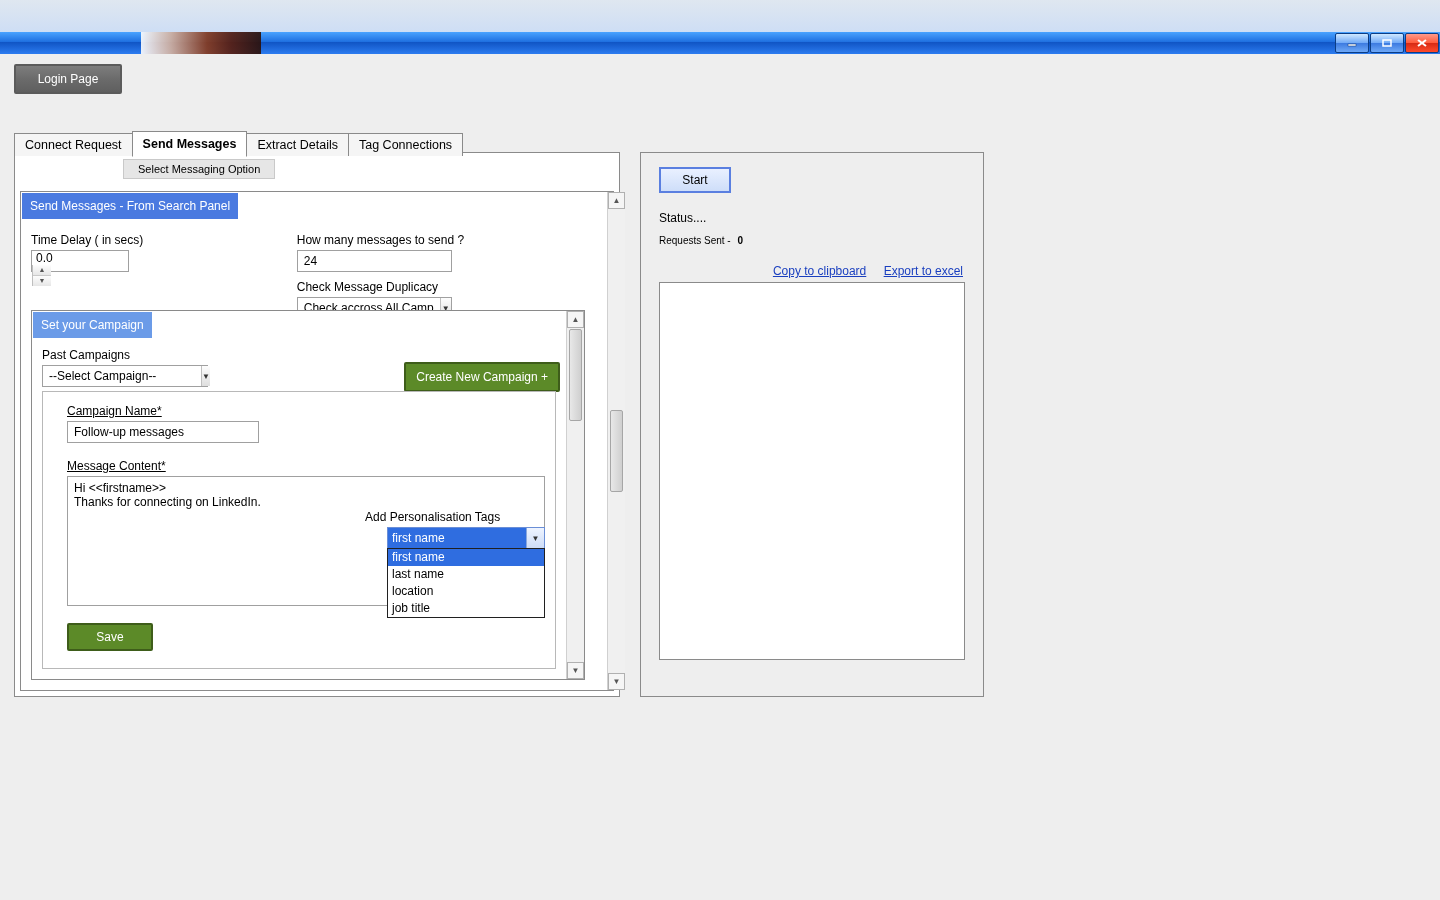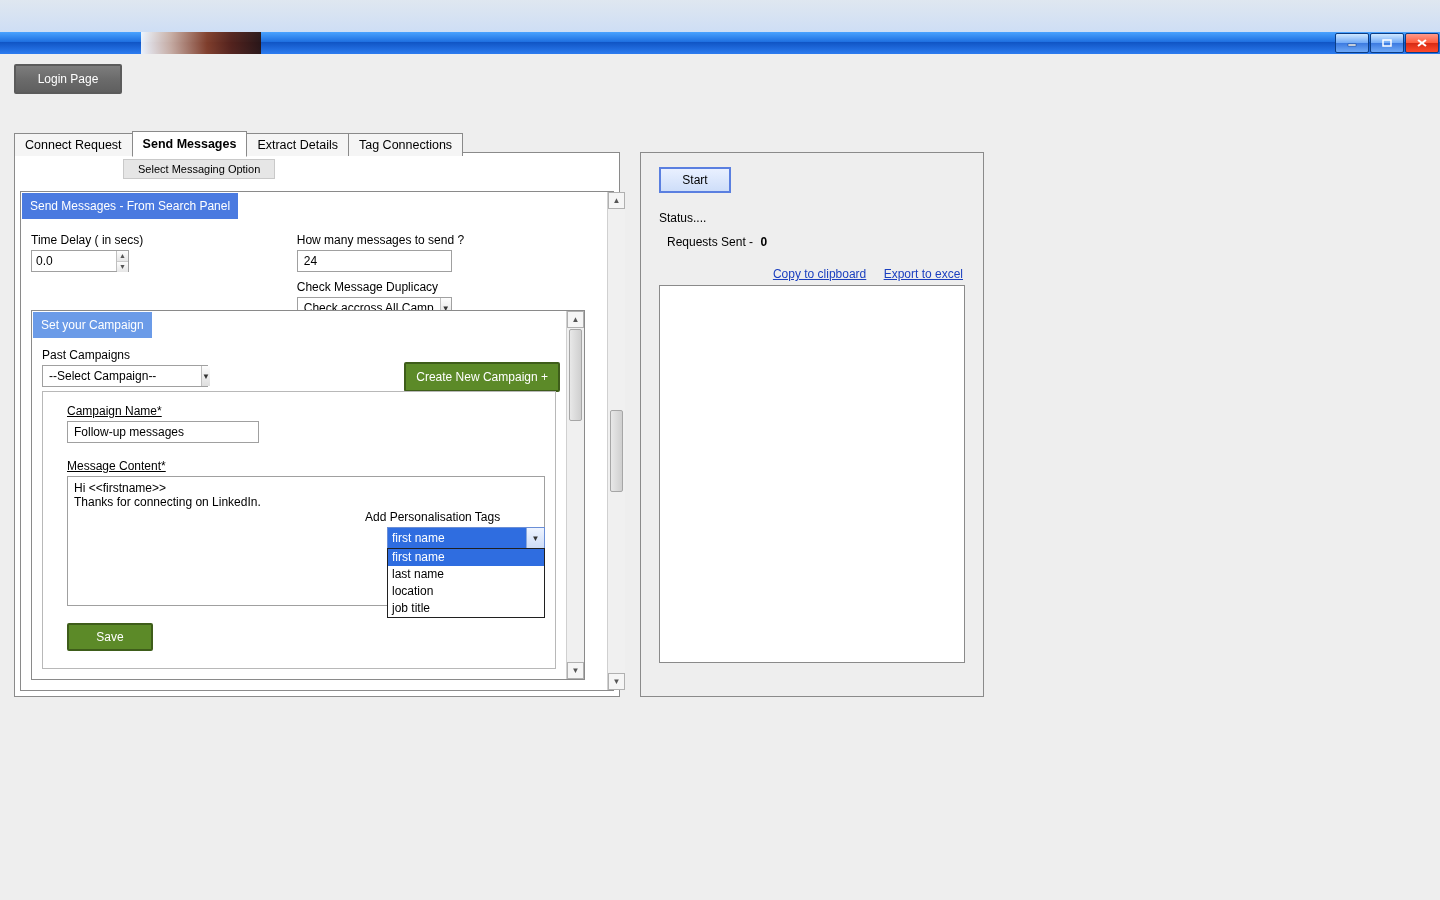"Requests Sent - 0" .req-line { font-size: 12px -> 10px; margin-left: 8px -> none }
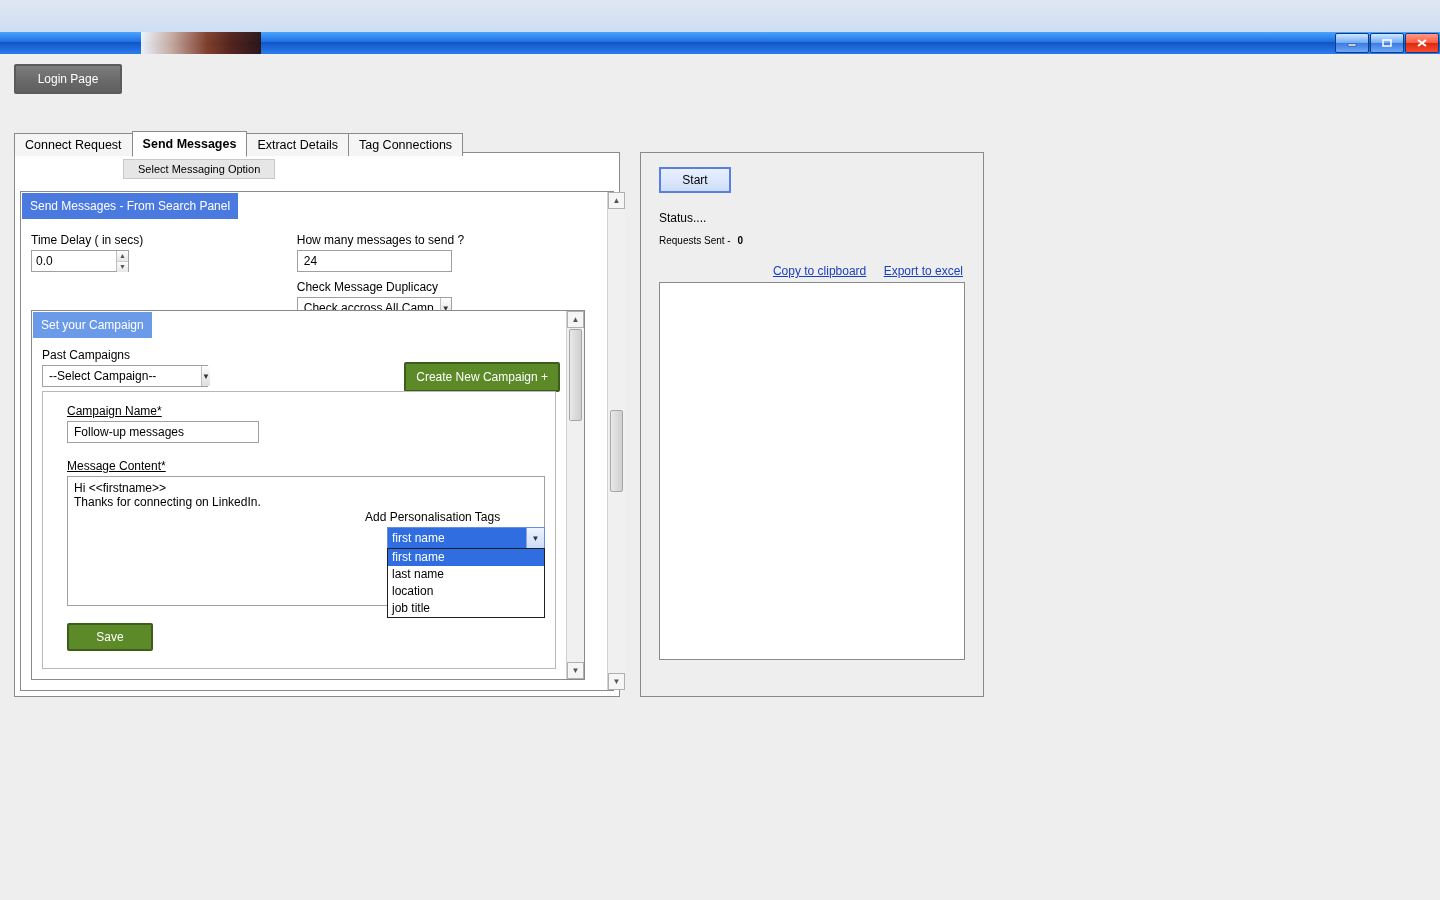"0.0" .spinner-wrap { flex-direction: none -> column }
